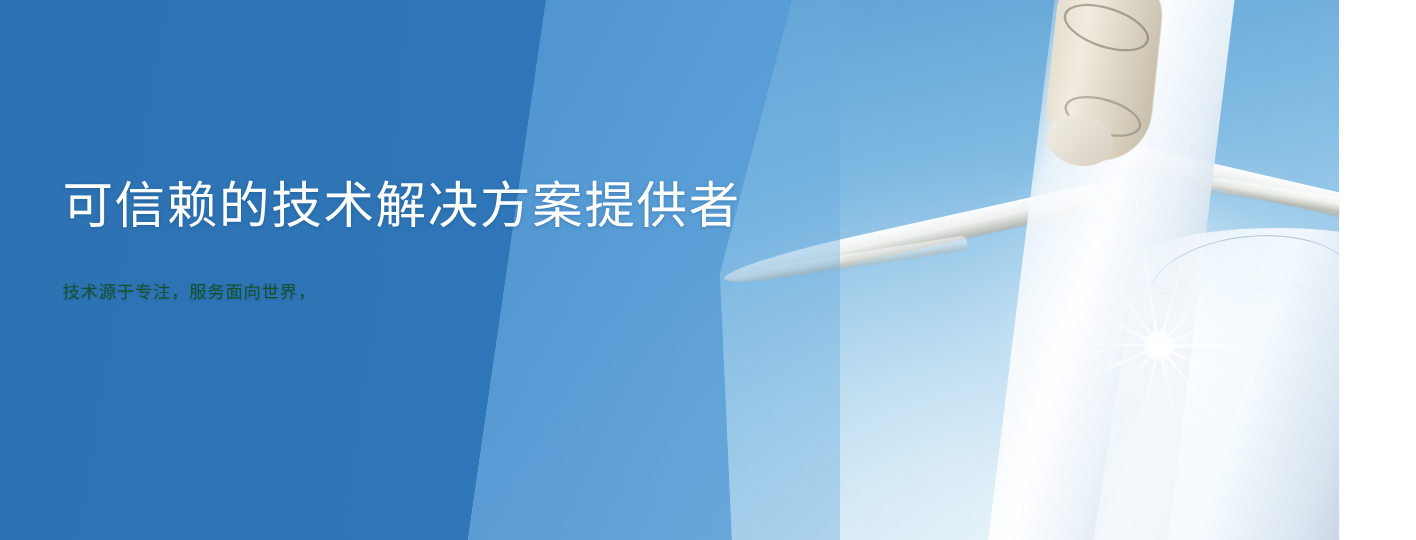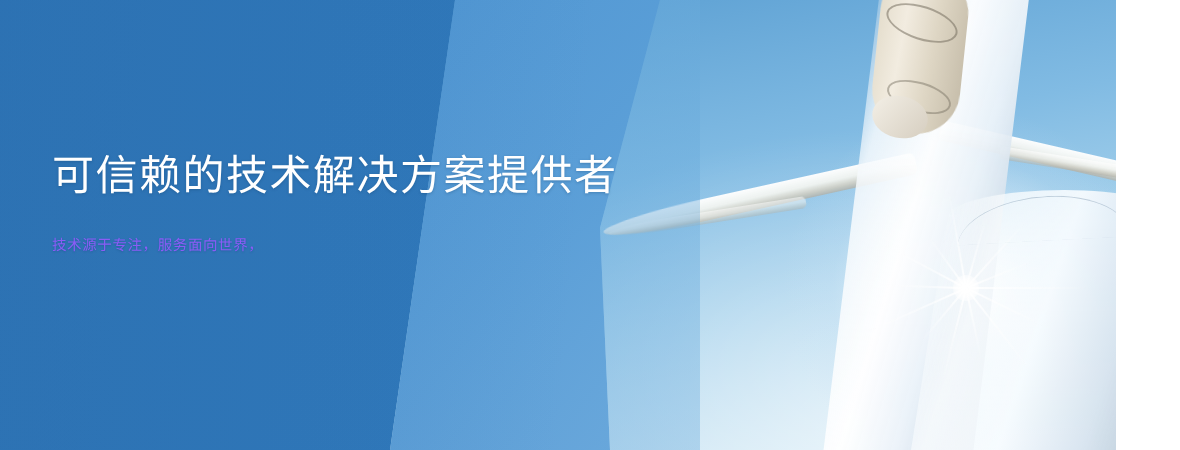"可信赖的技术解决方案提供者" #banner { font-family: Liberation Sans, sans-serif -> Liberation Mono, monospace }
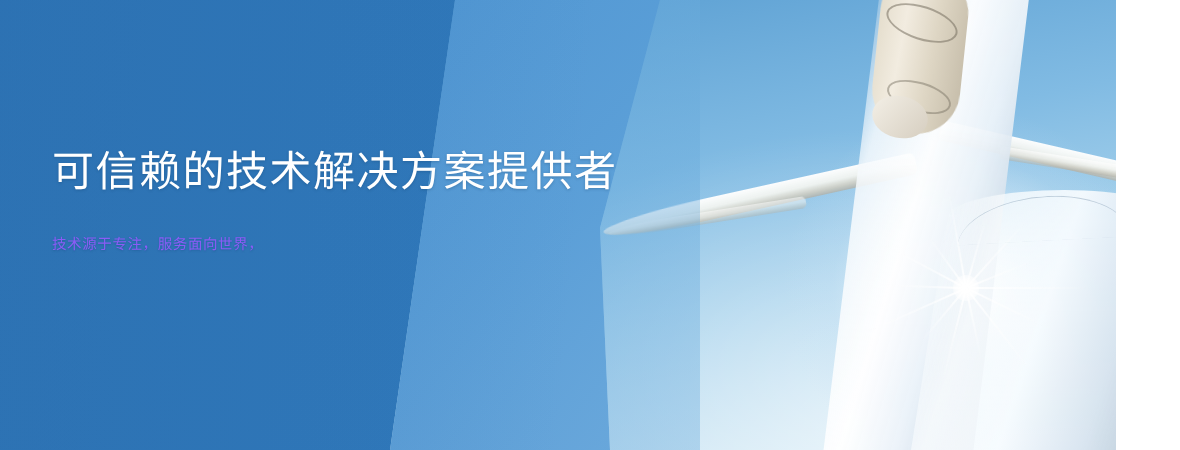"技术源于专注，服务面向世界，" .sub { color: #8b5cf6 -> #14532d }
